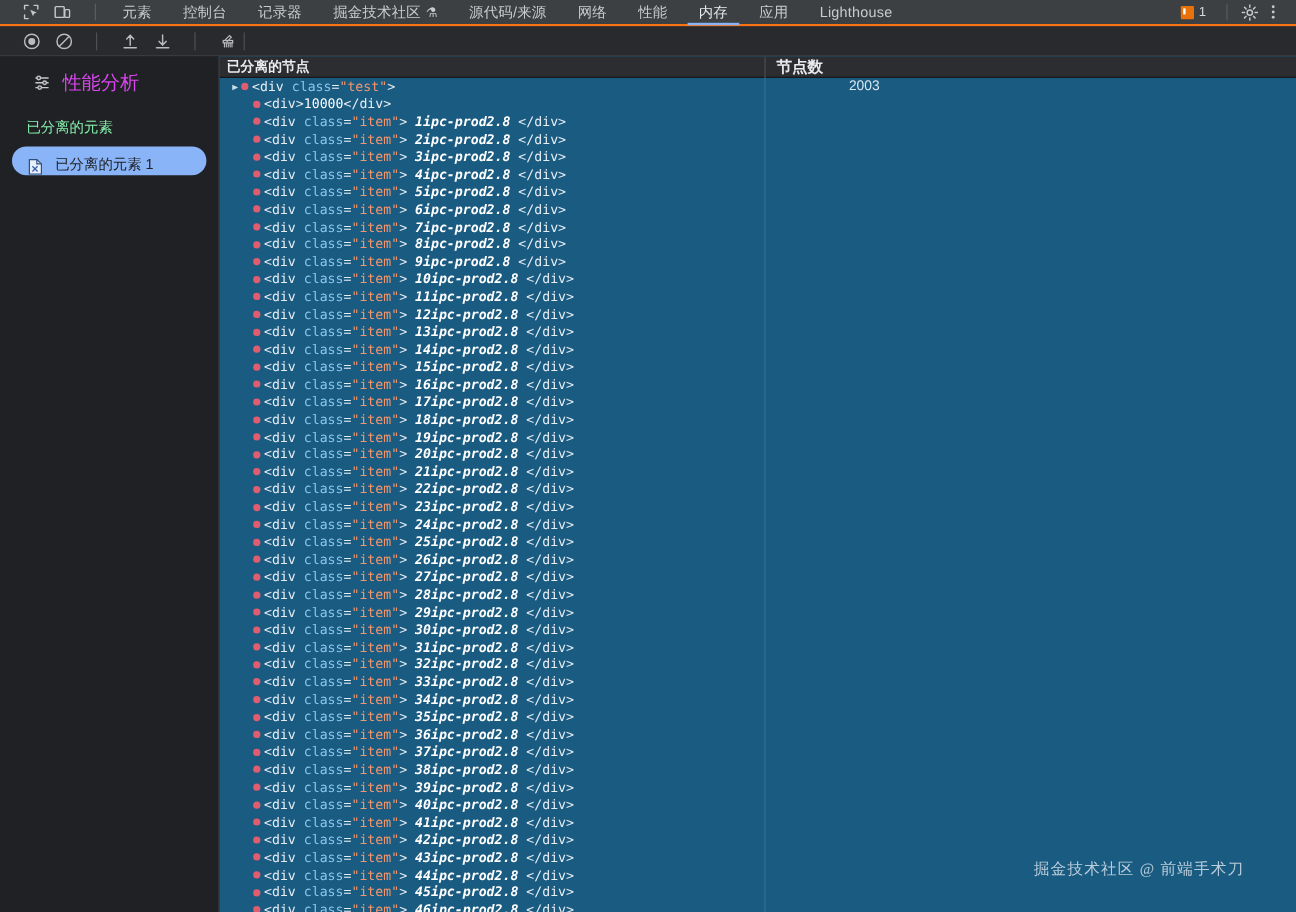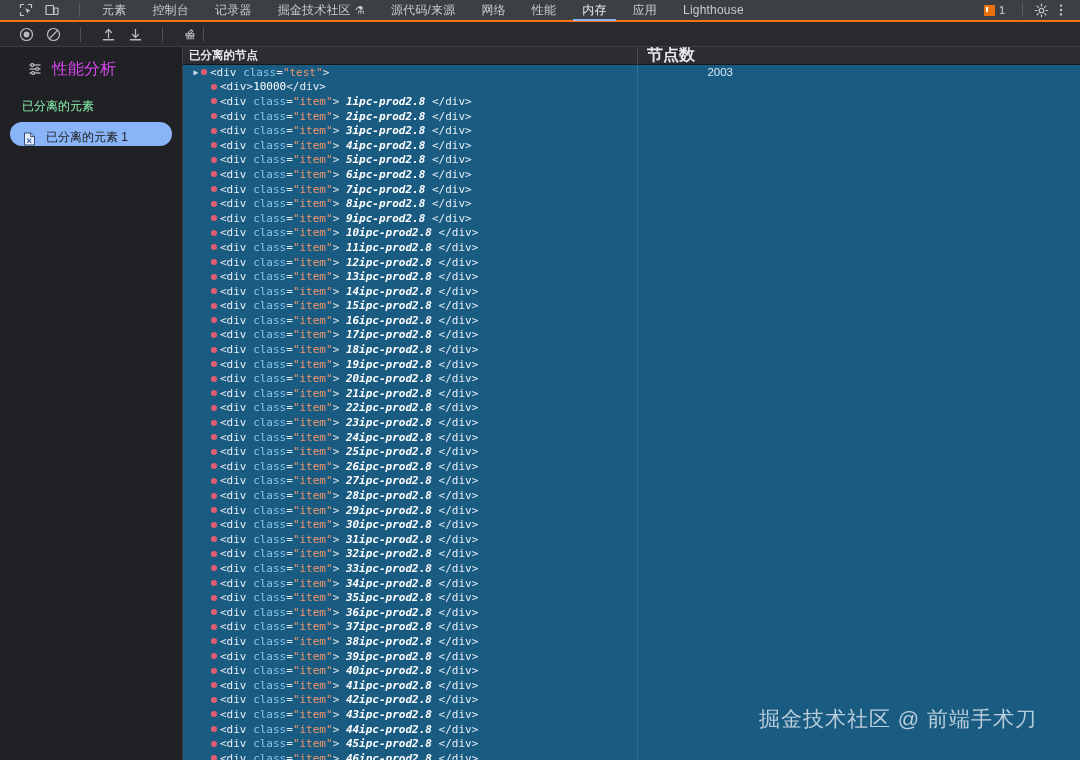"节点数" .colhdr .c2 { font-size: 16px -> 13px }
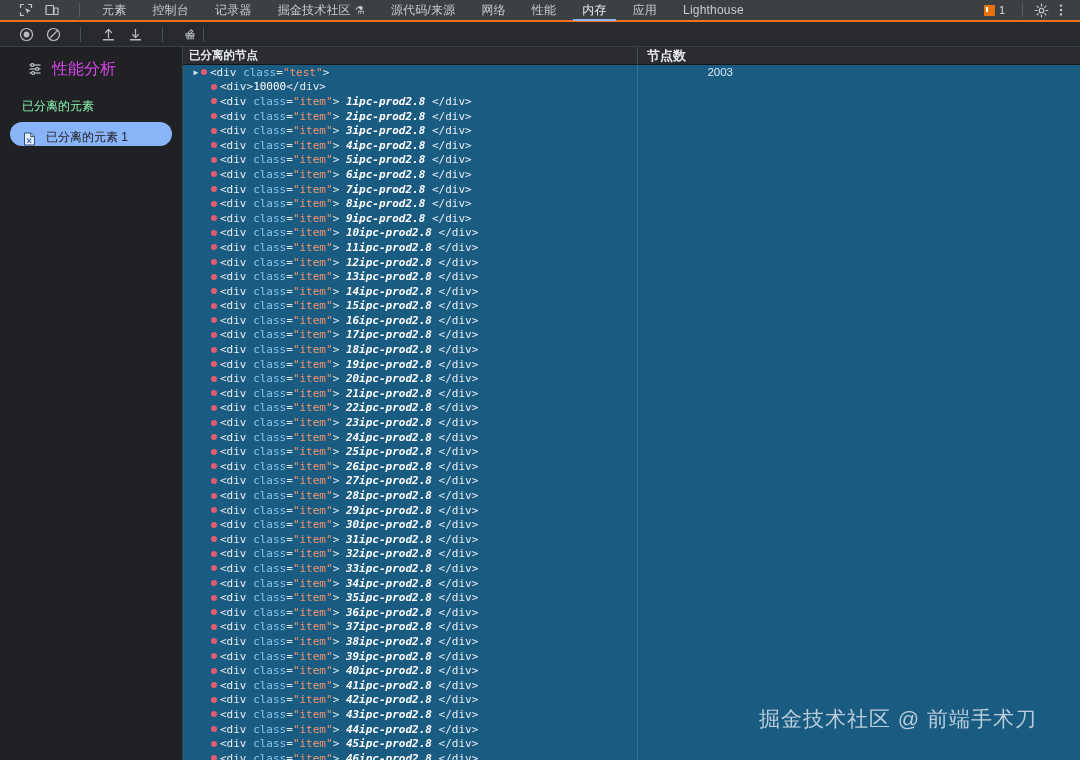"掘金技术社区 @ 前端手术刀" .watermark { font-family: Liberation Sans, sans-serif -> Liberation Serif, serif; font-size: 21px -> 13px }
